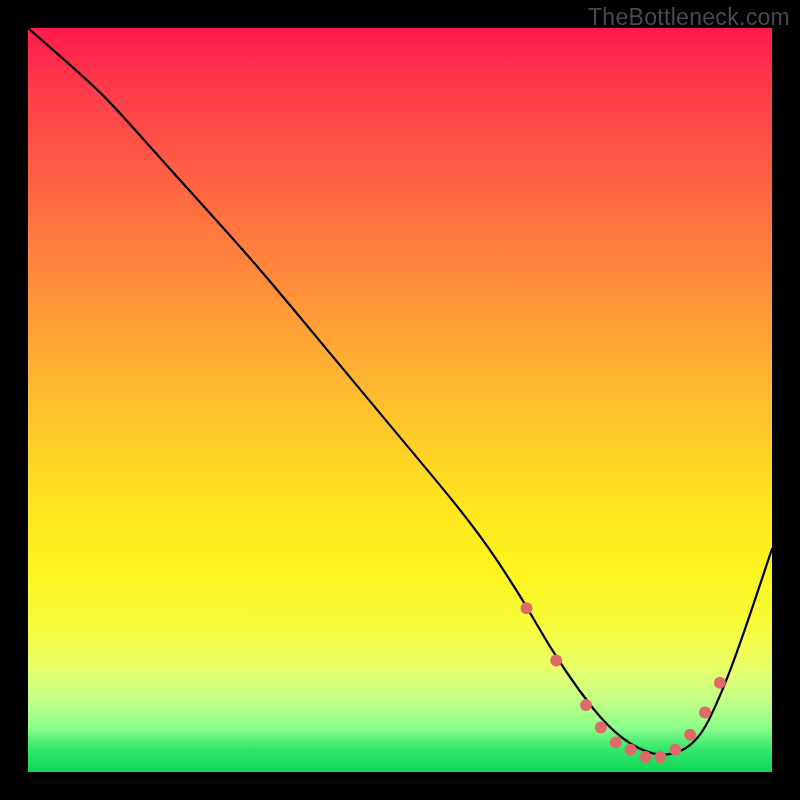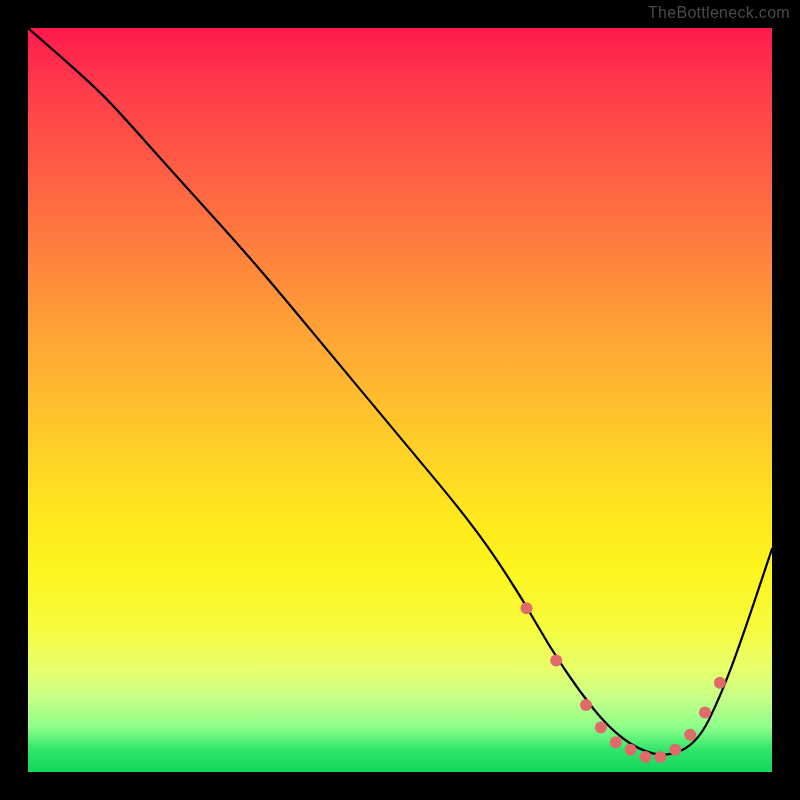"TheBottleneck.com" .watermark { font-size: 16px -> 23px }
